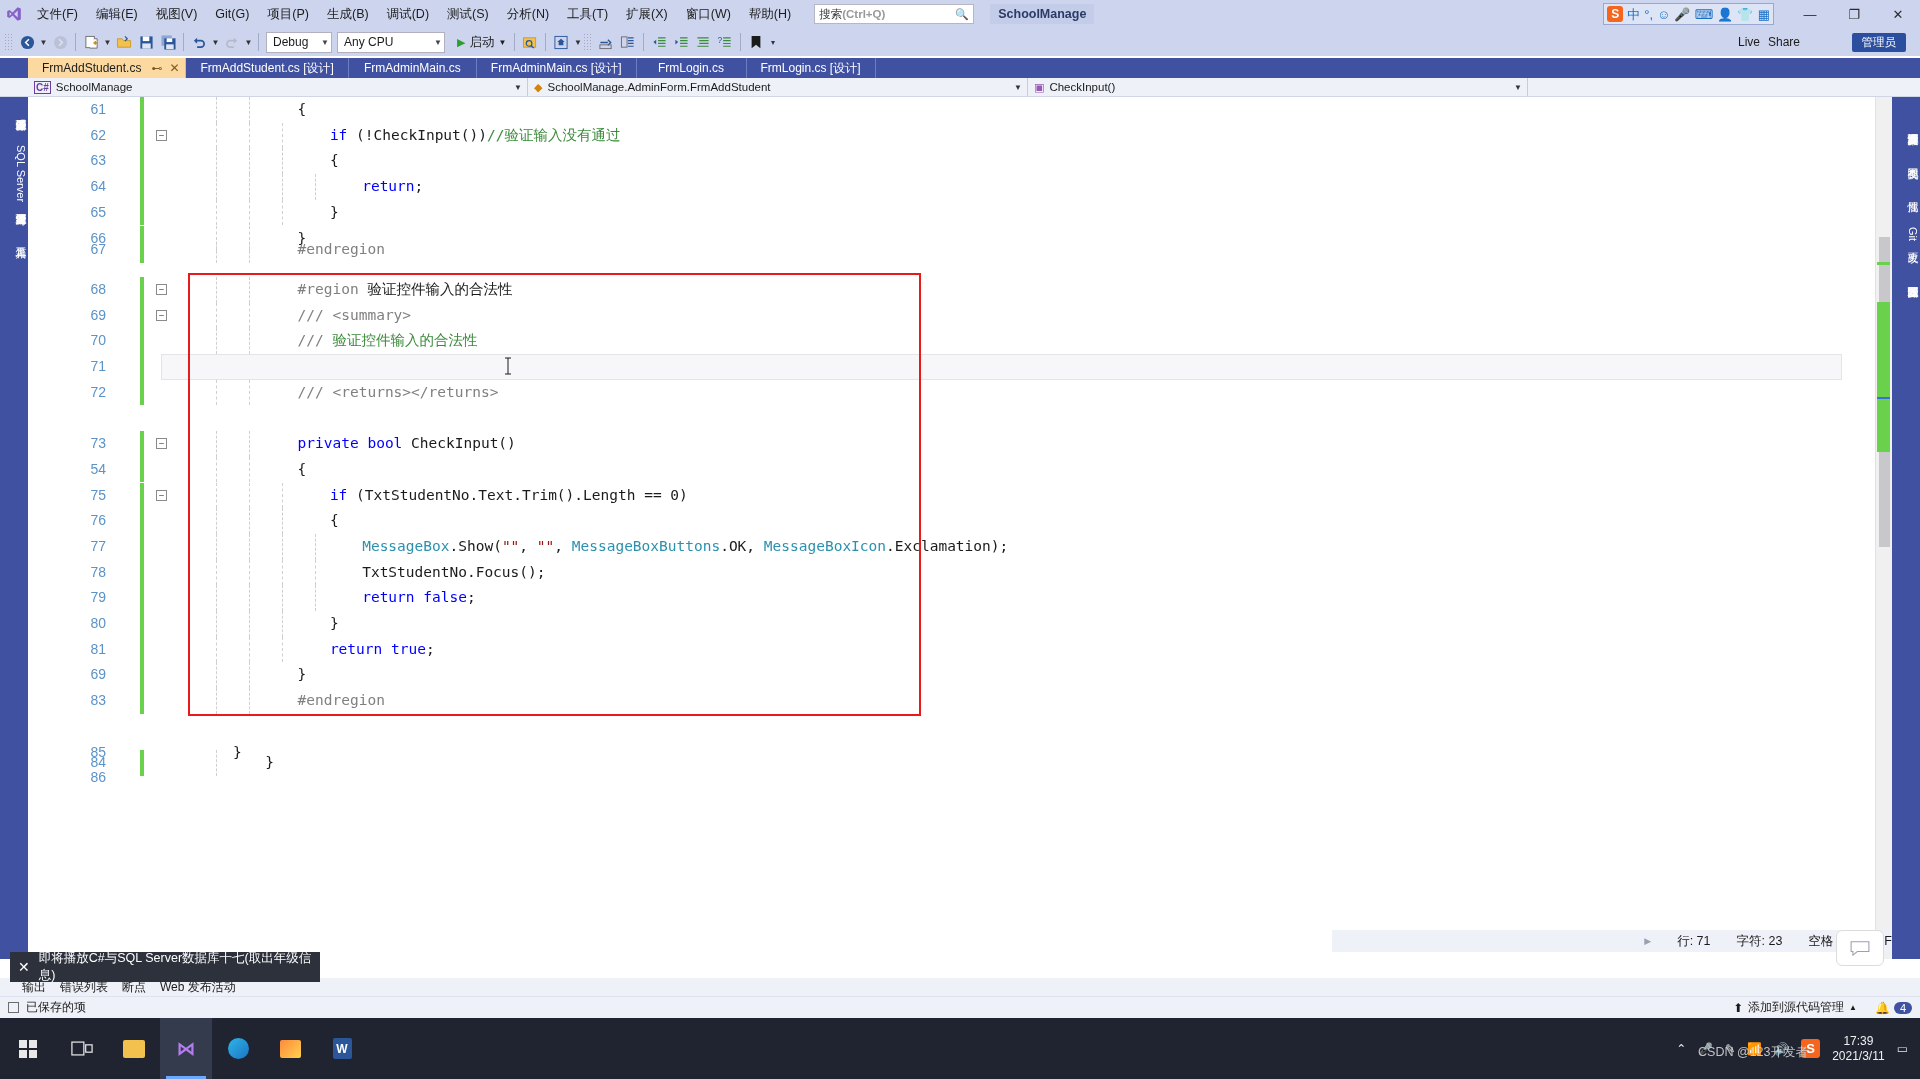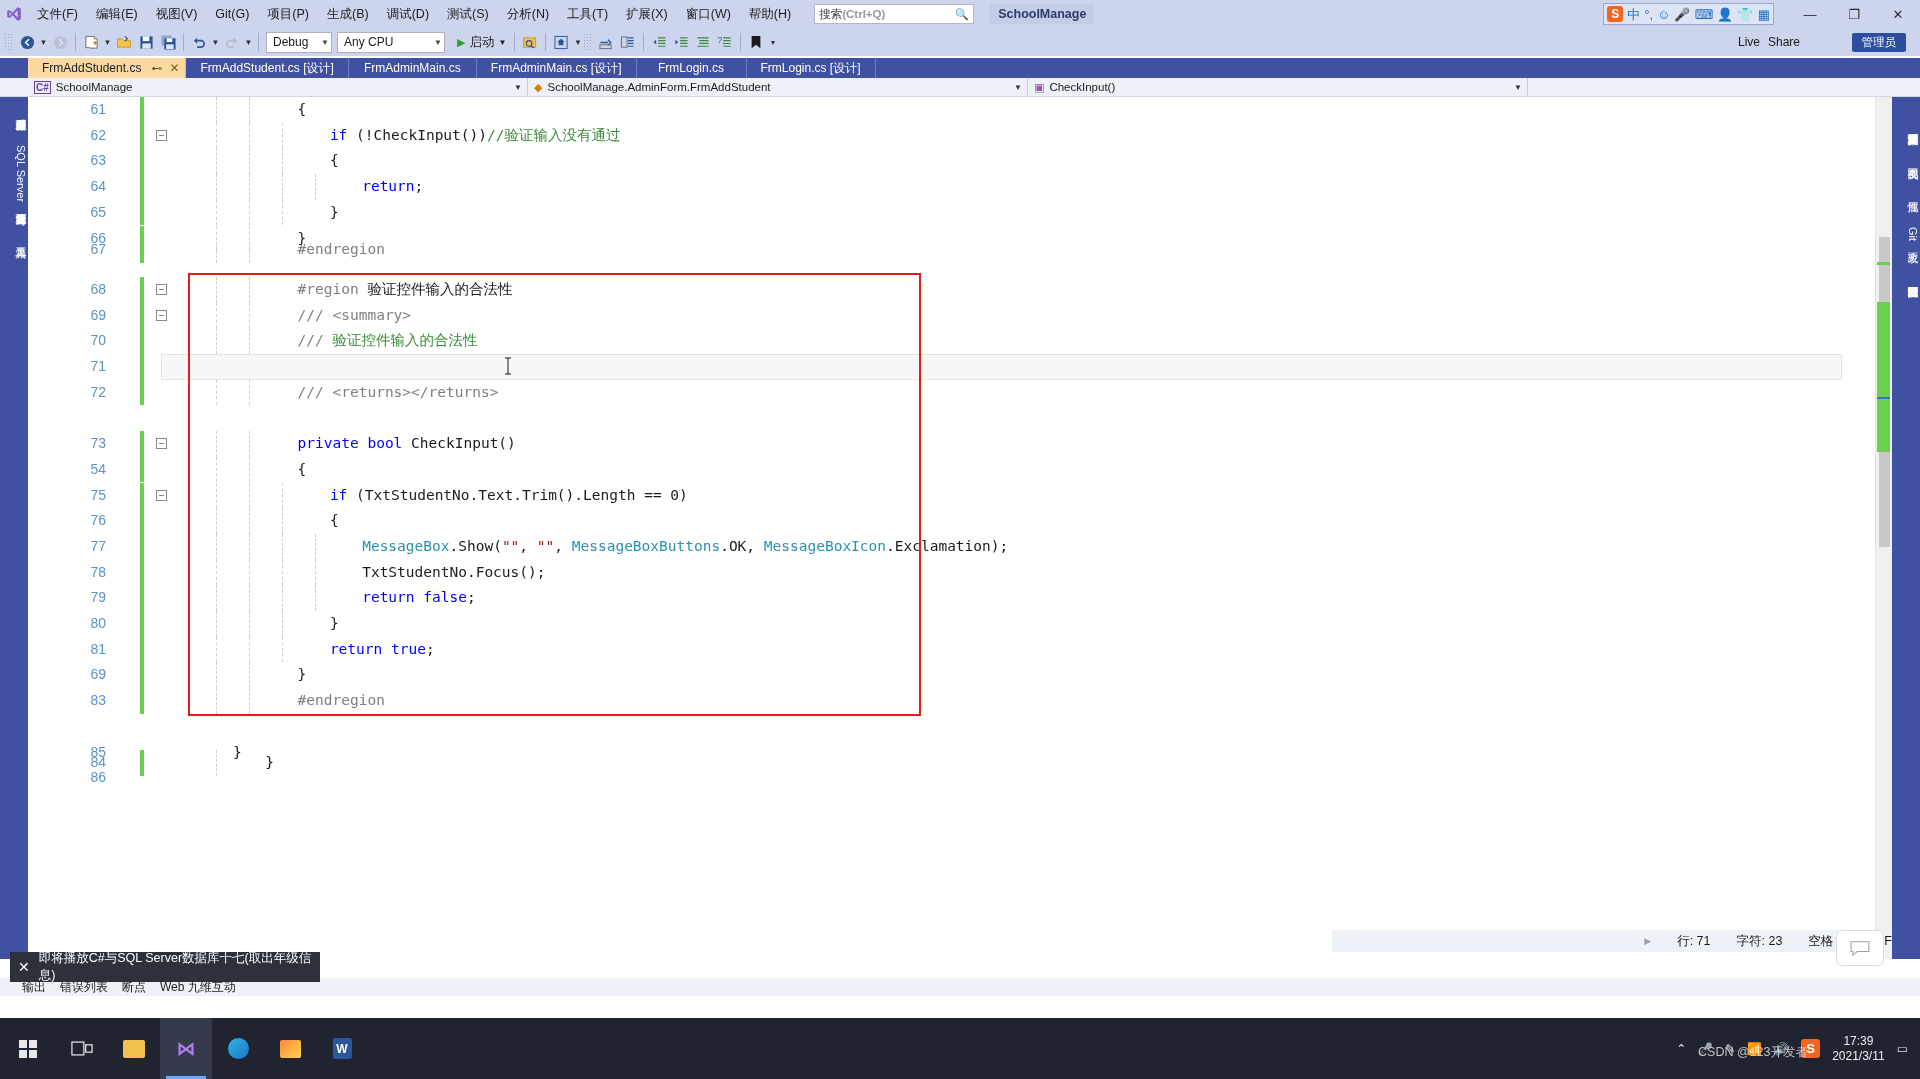"Web 九维互动" span { text: 九维互 -> 发布活 }
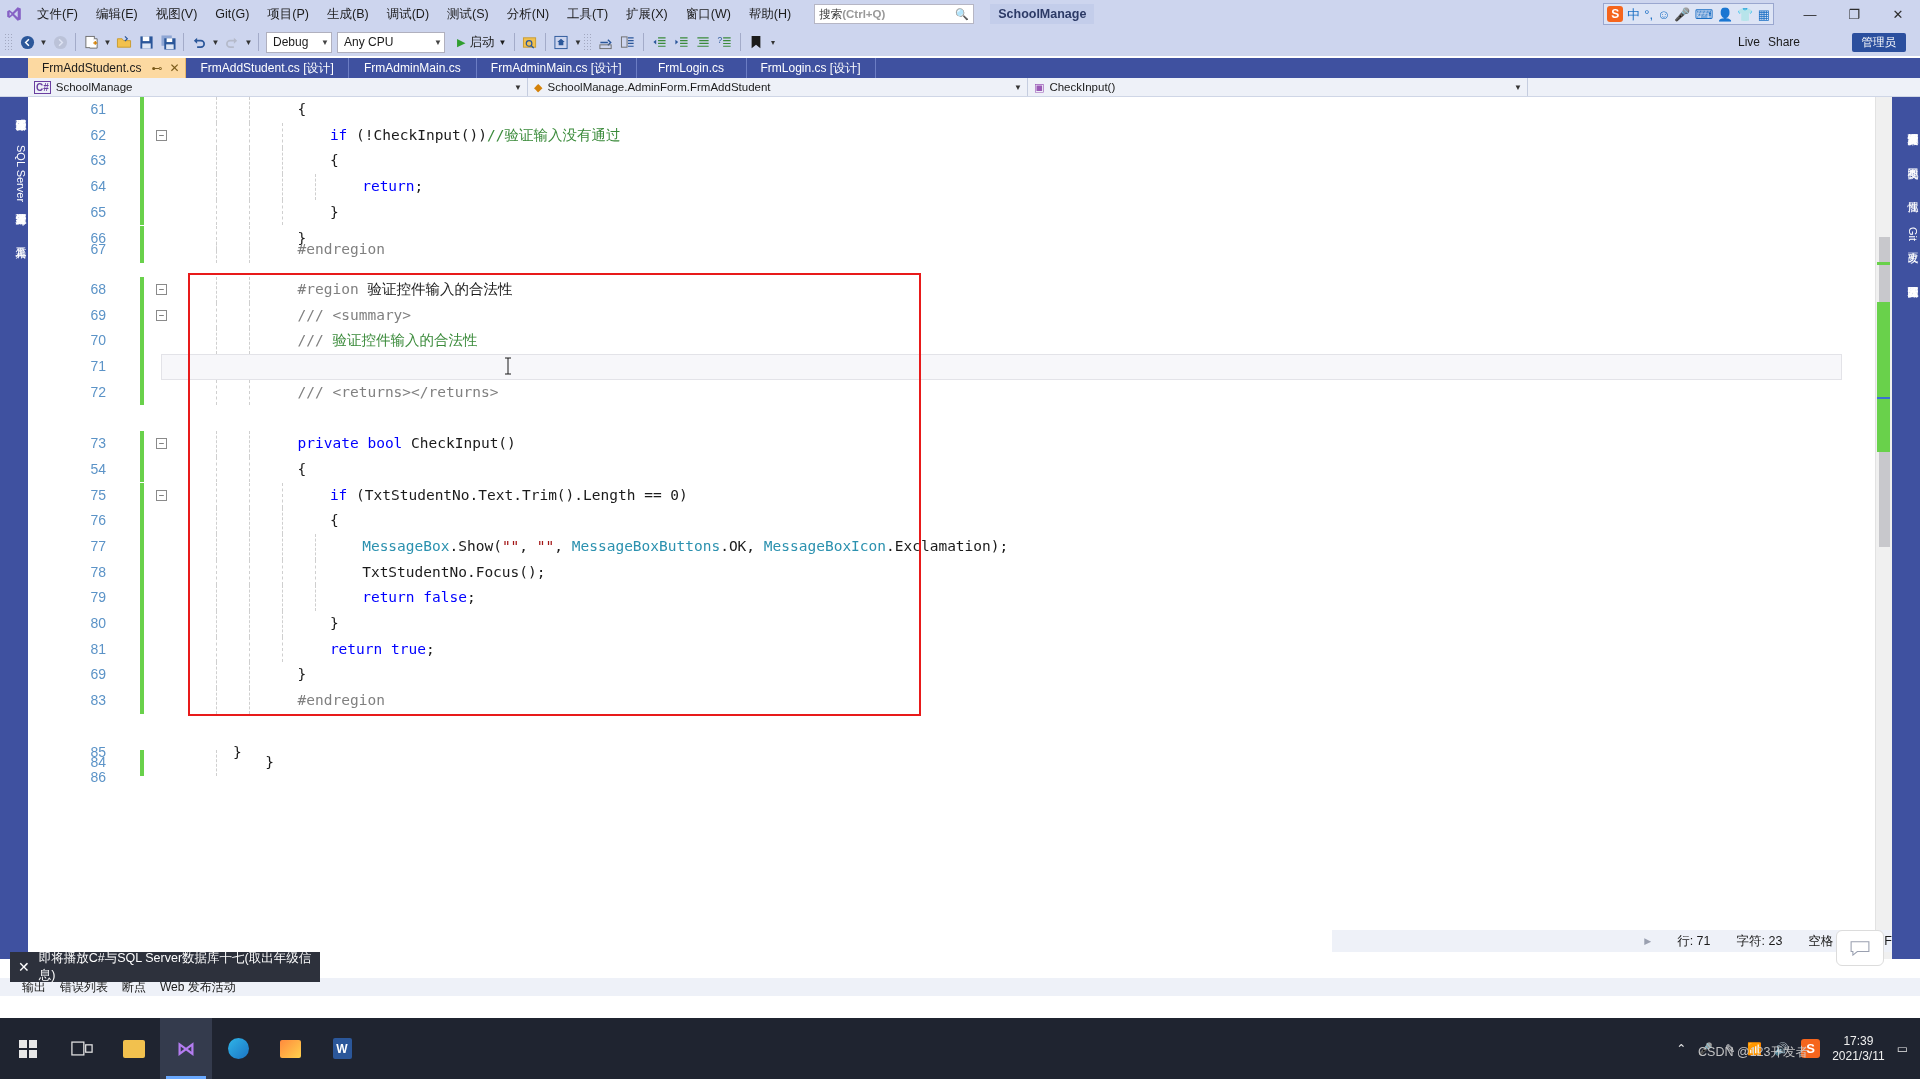"已保存的项" div.statusbar { html: none -> <div> <div> <span></span> <span>已保存的项</span> </div> <div> <span> <span>⬆</span> <span>添加到源代码管理</span> <span>▲</span> </span> <span> <span>🔔</span> <span>4</span> </span> </div> </div> }
